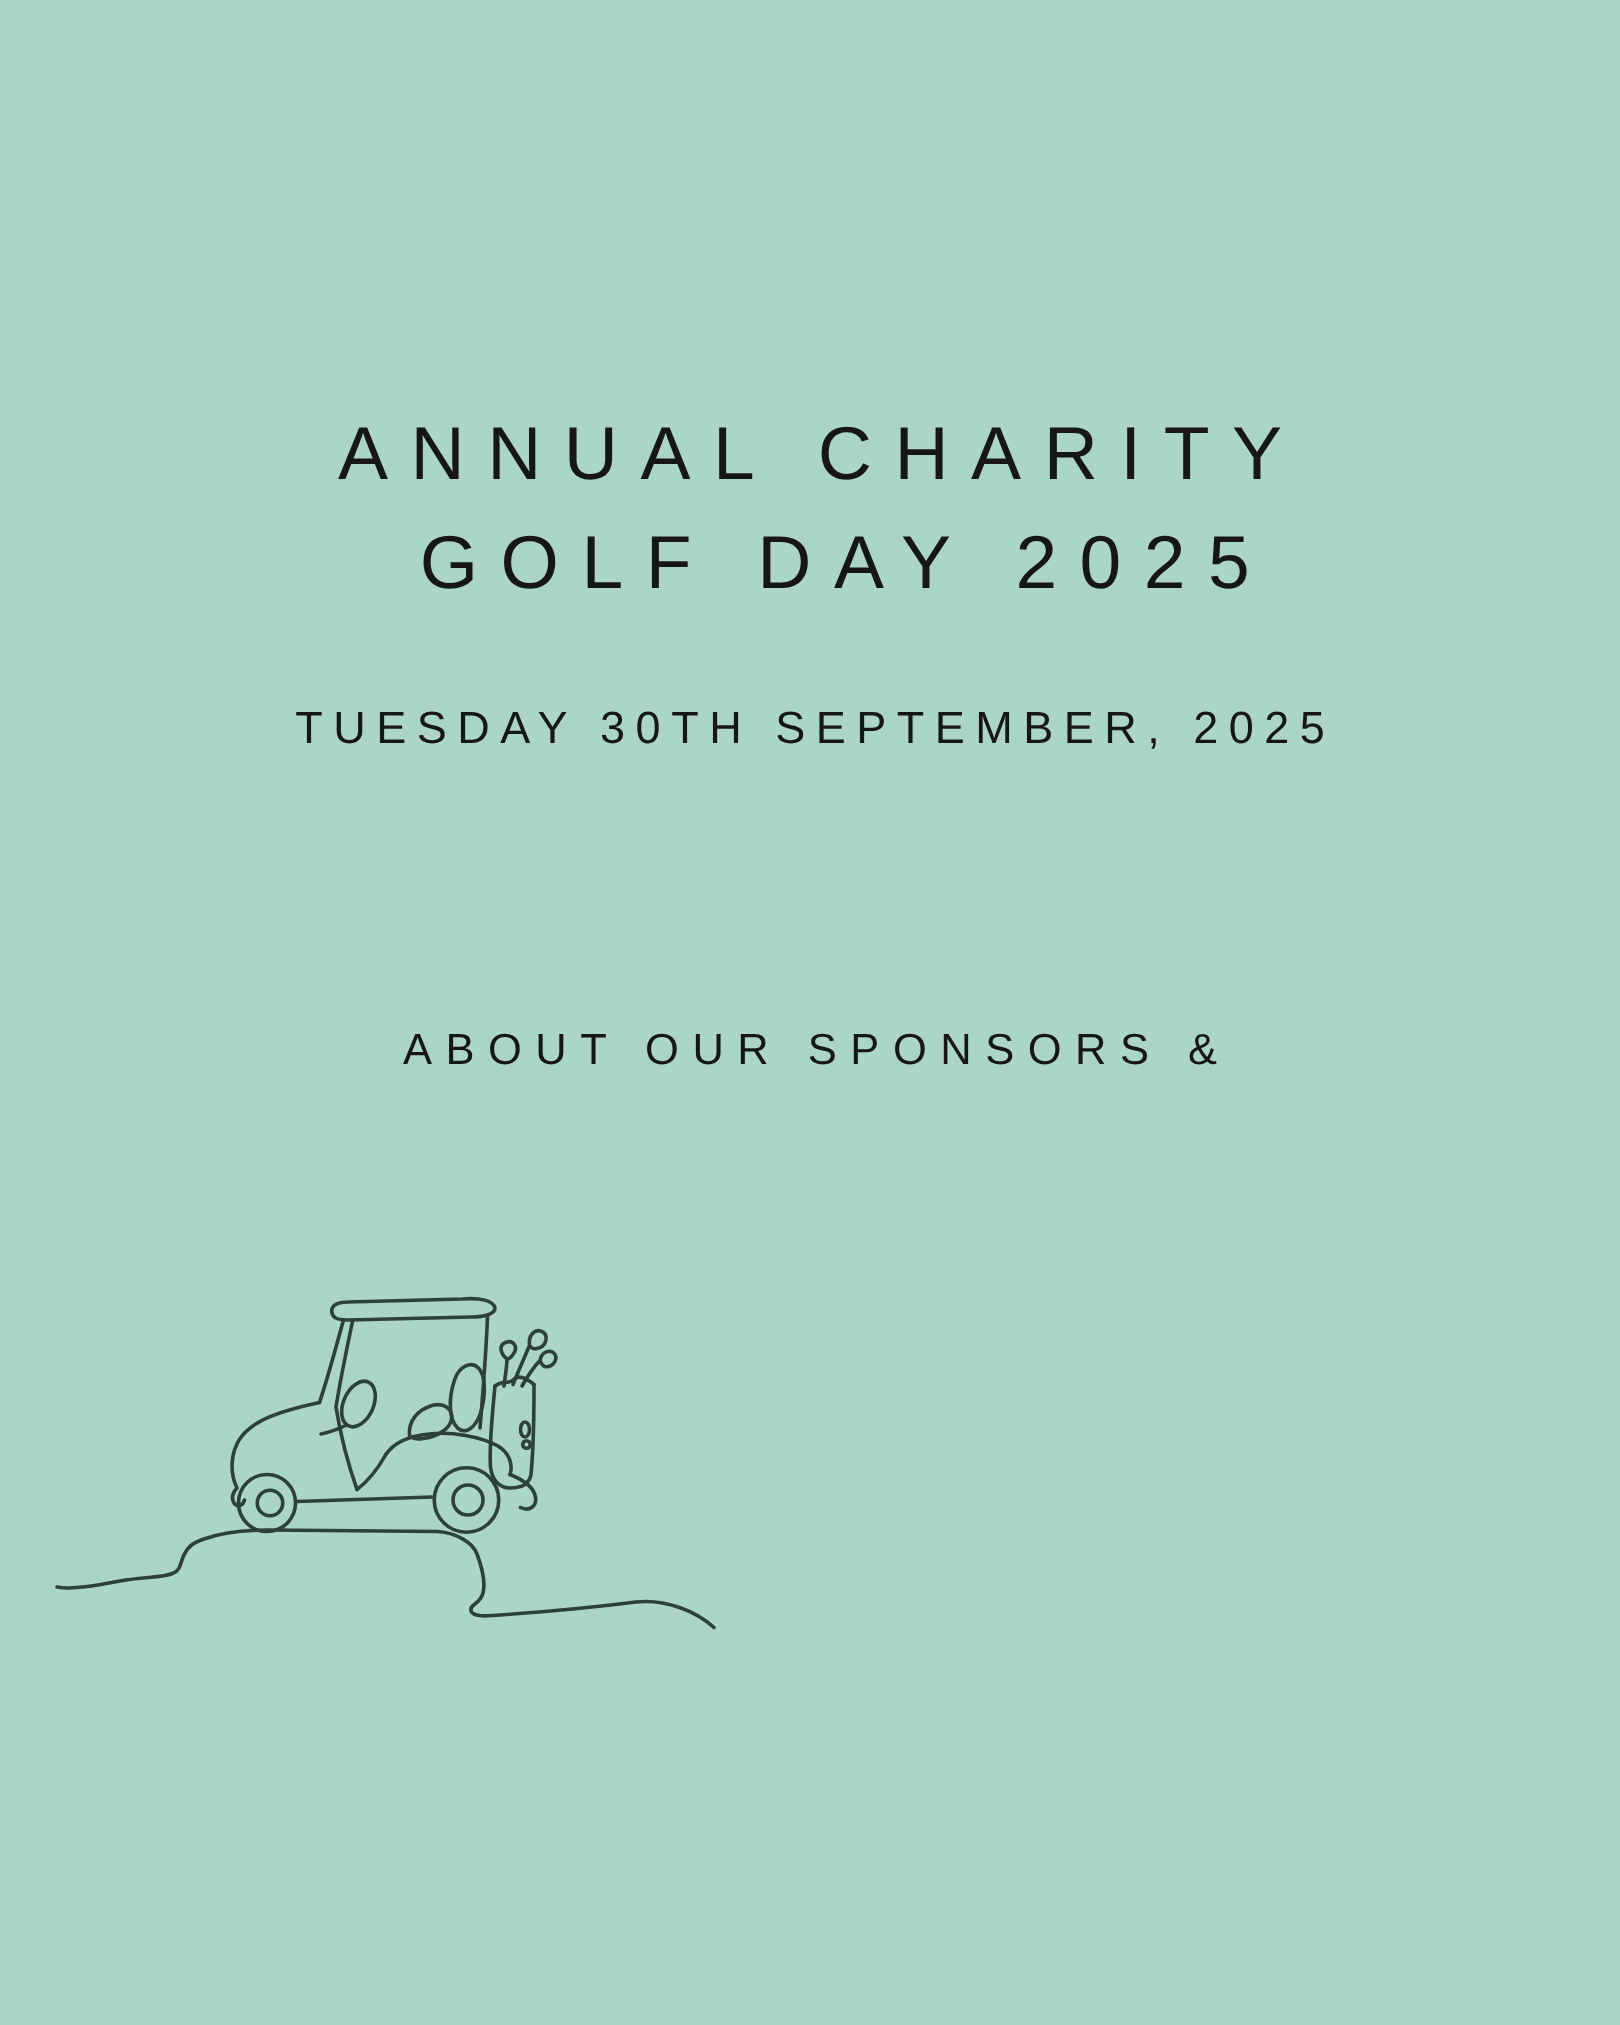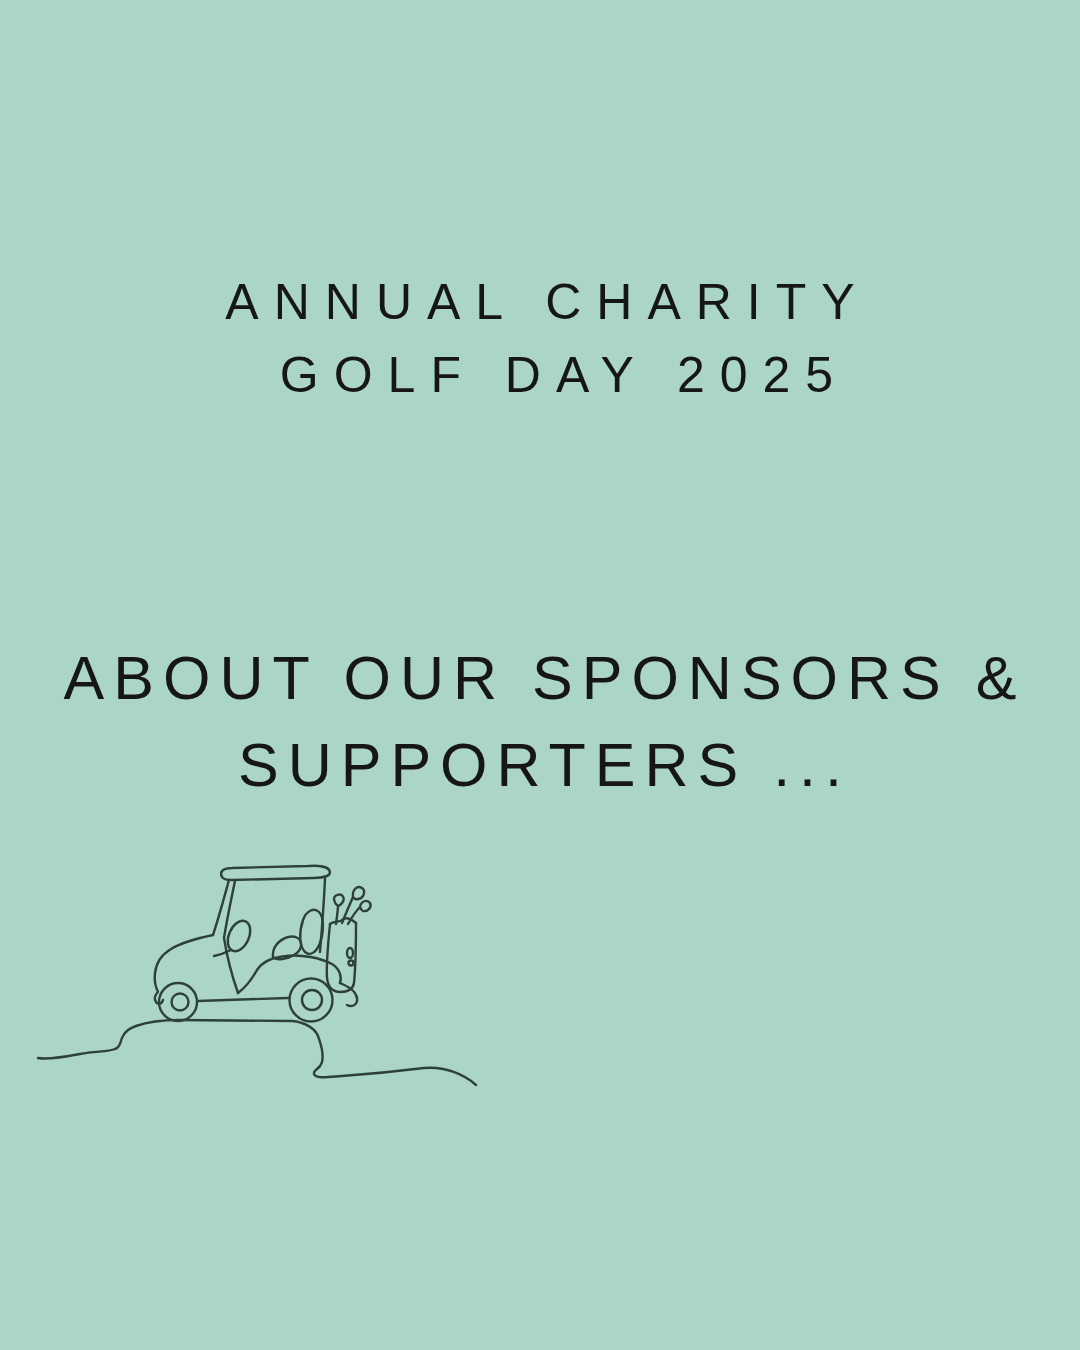"TUESDAY 30TH SEPTEMBER, 2025" div.line { html: none -> <div>TUESDAY 30TH SEPTEMBER, 2025</div> }
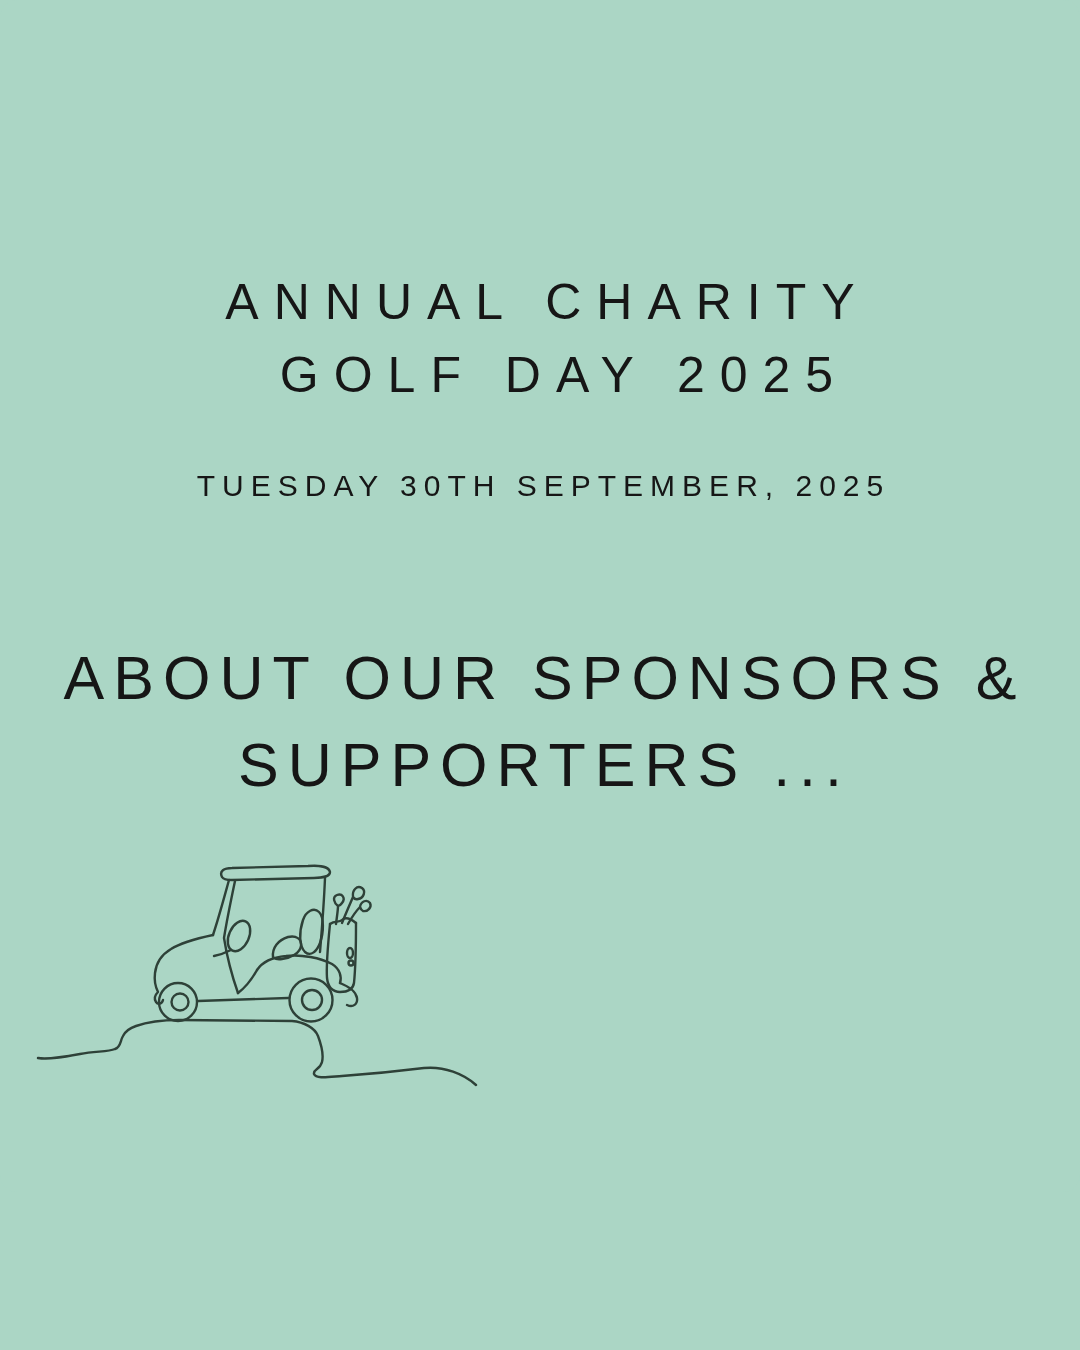"ABOUT OUR SPONSORS &" .section { font-size: 61px -> 29px; margin-top: none -> 38px }
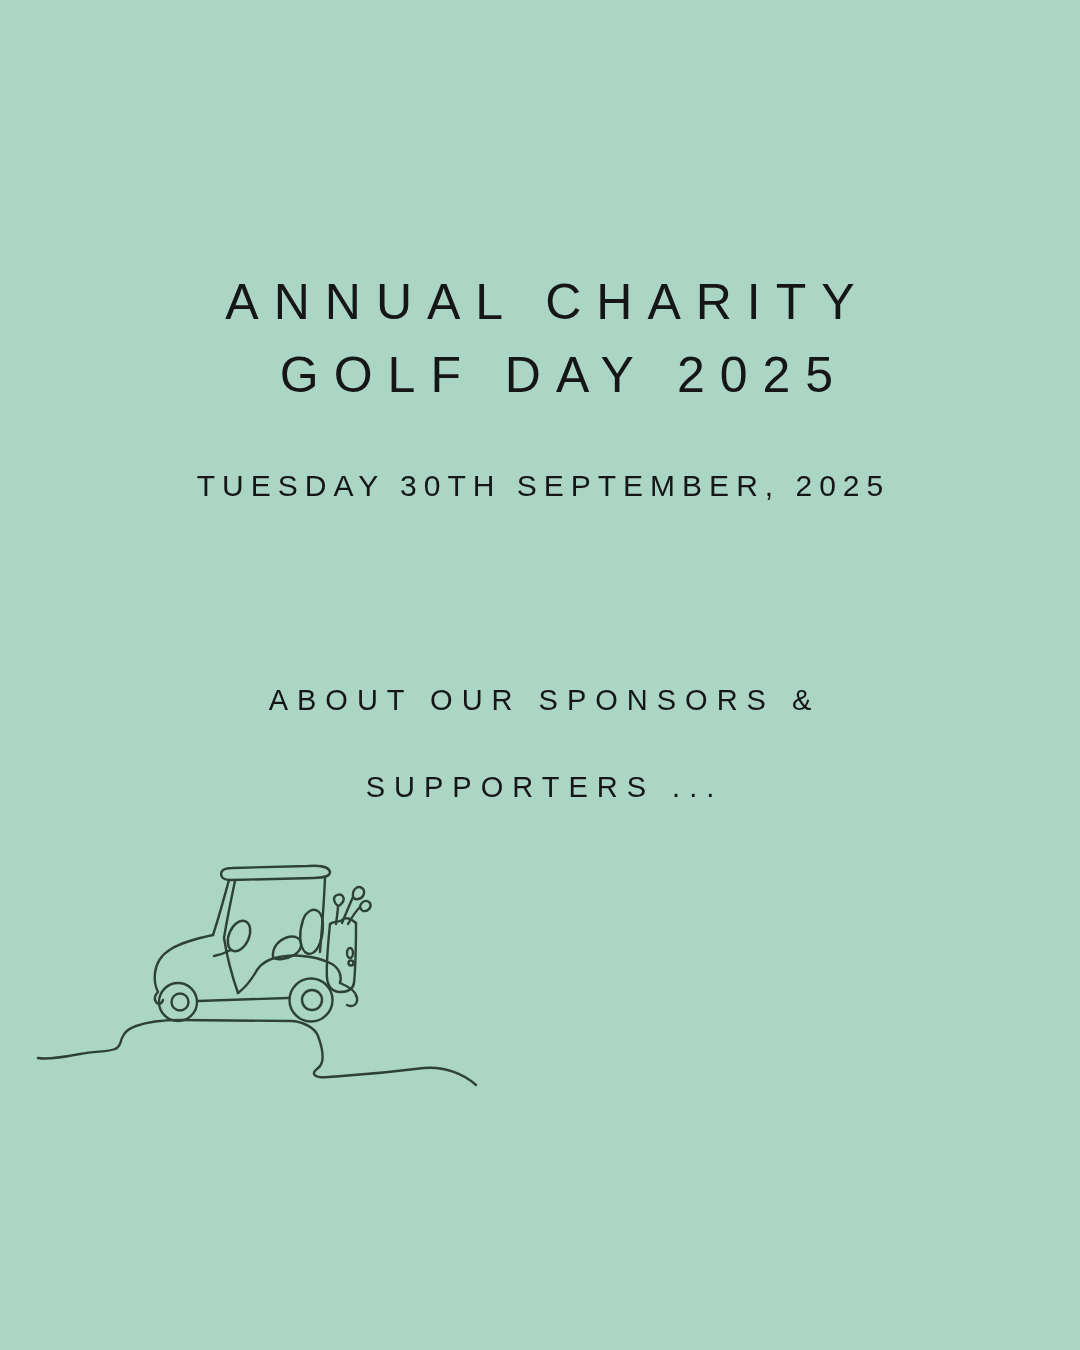"SUPPORTERS ..." div.line { html: <div>SUPPORTERS ...</div> -> none }
